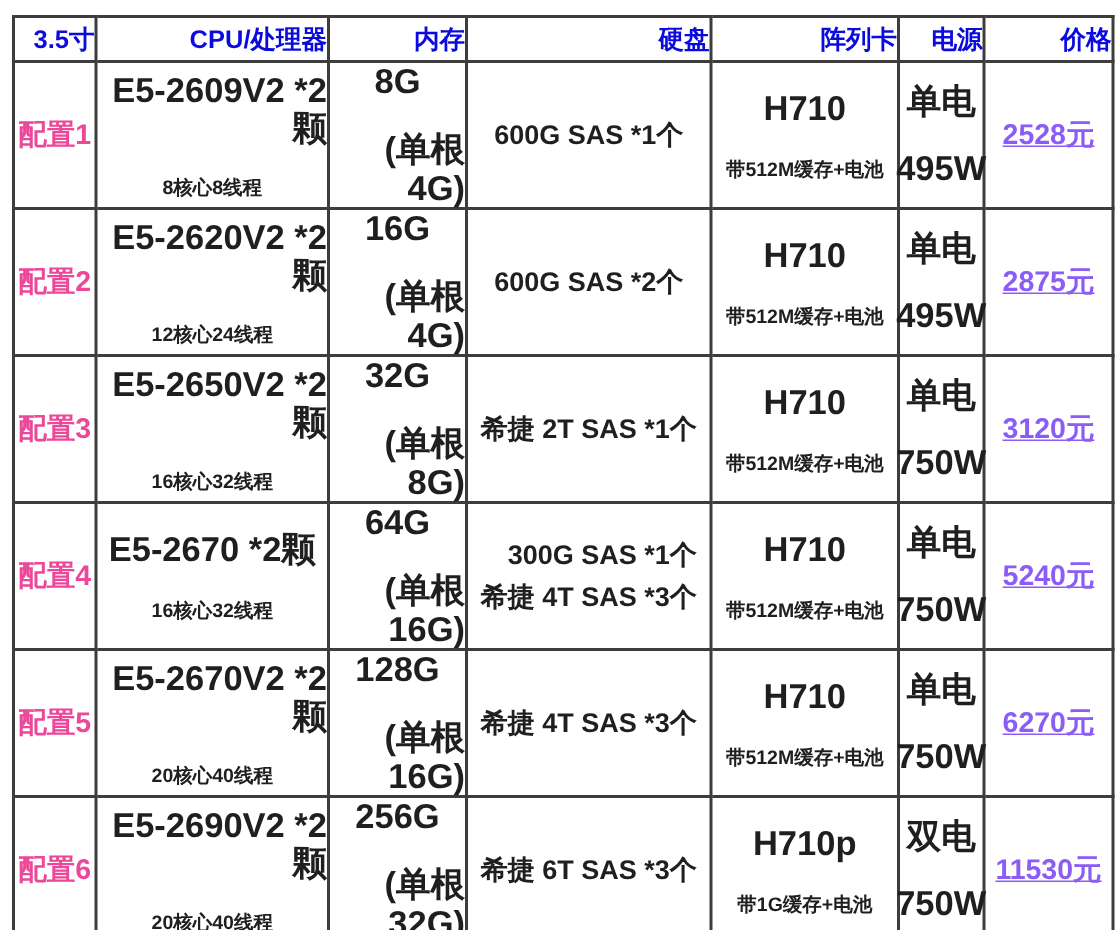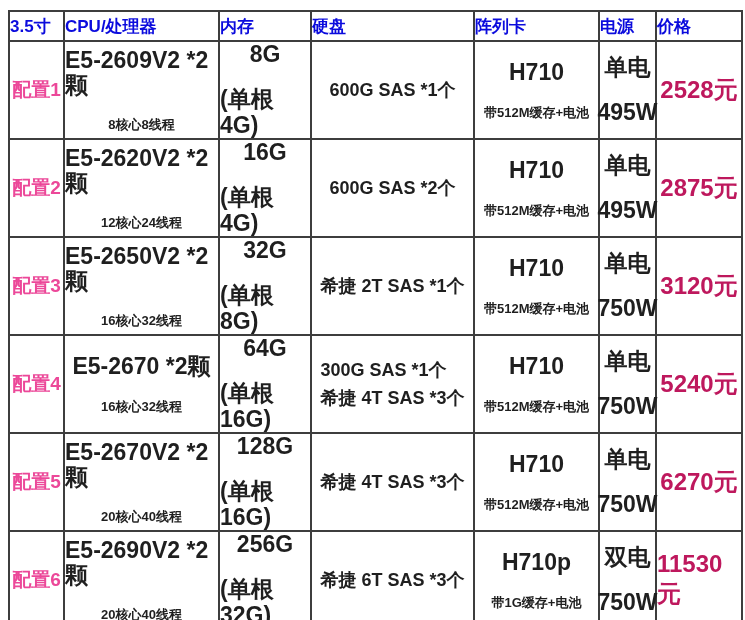"3.5寸" .spec-table th, .spec-table td { text-align: left -> right }
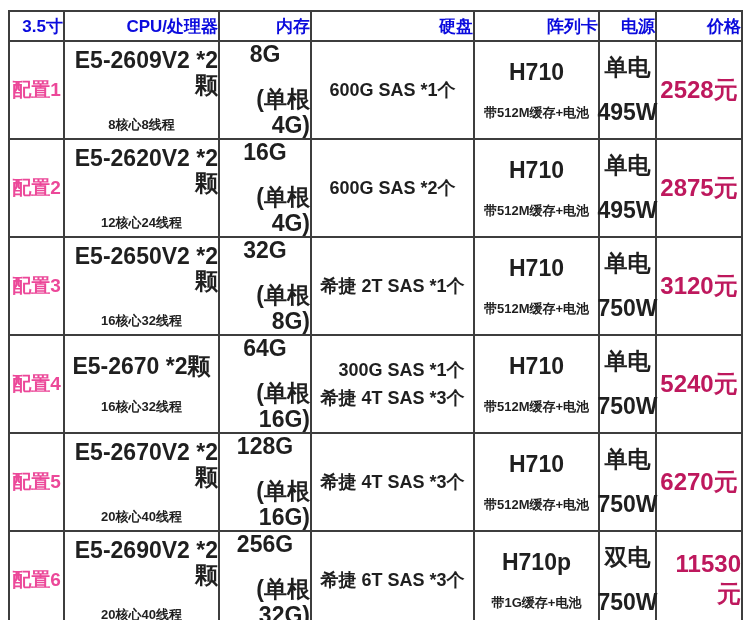"2528元" .price-text { color: #be185d -> #8b5cf6; font-size: 24px -> 19px; text-decoration: none -> underline }
